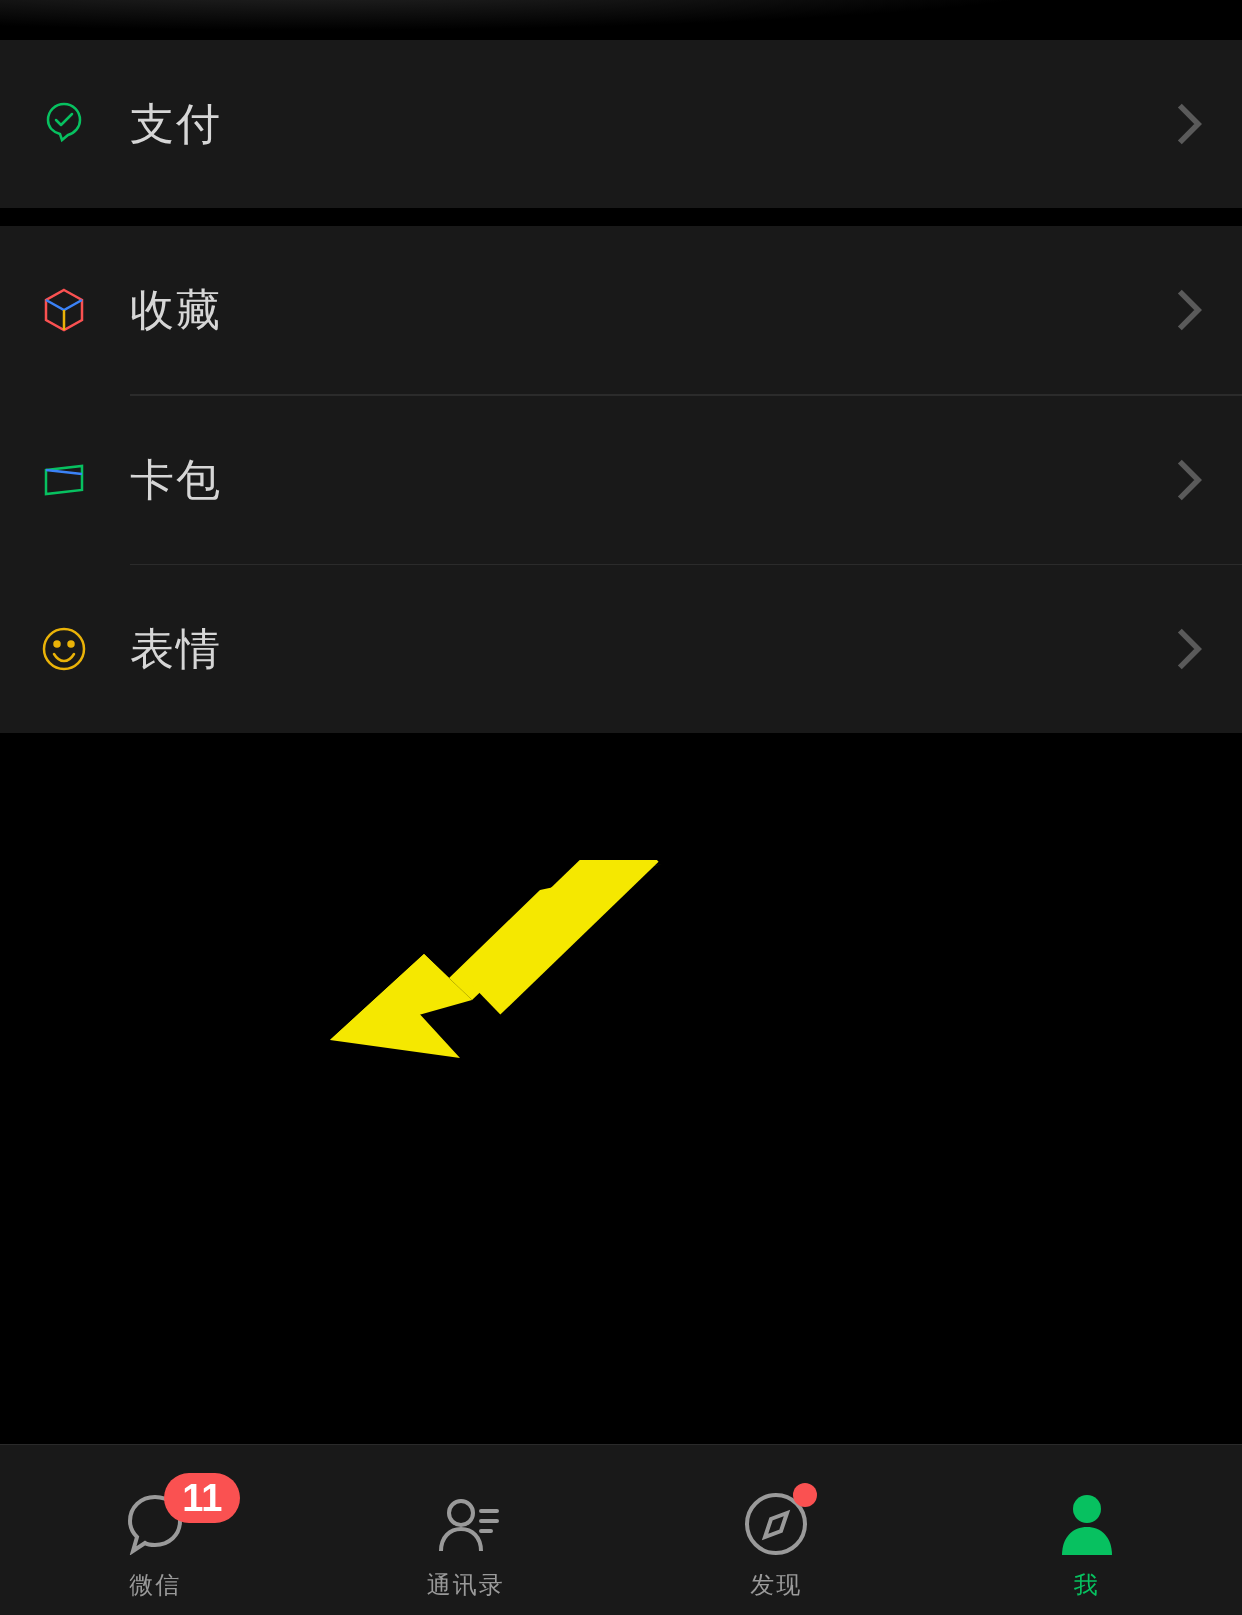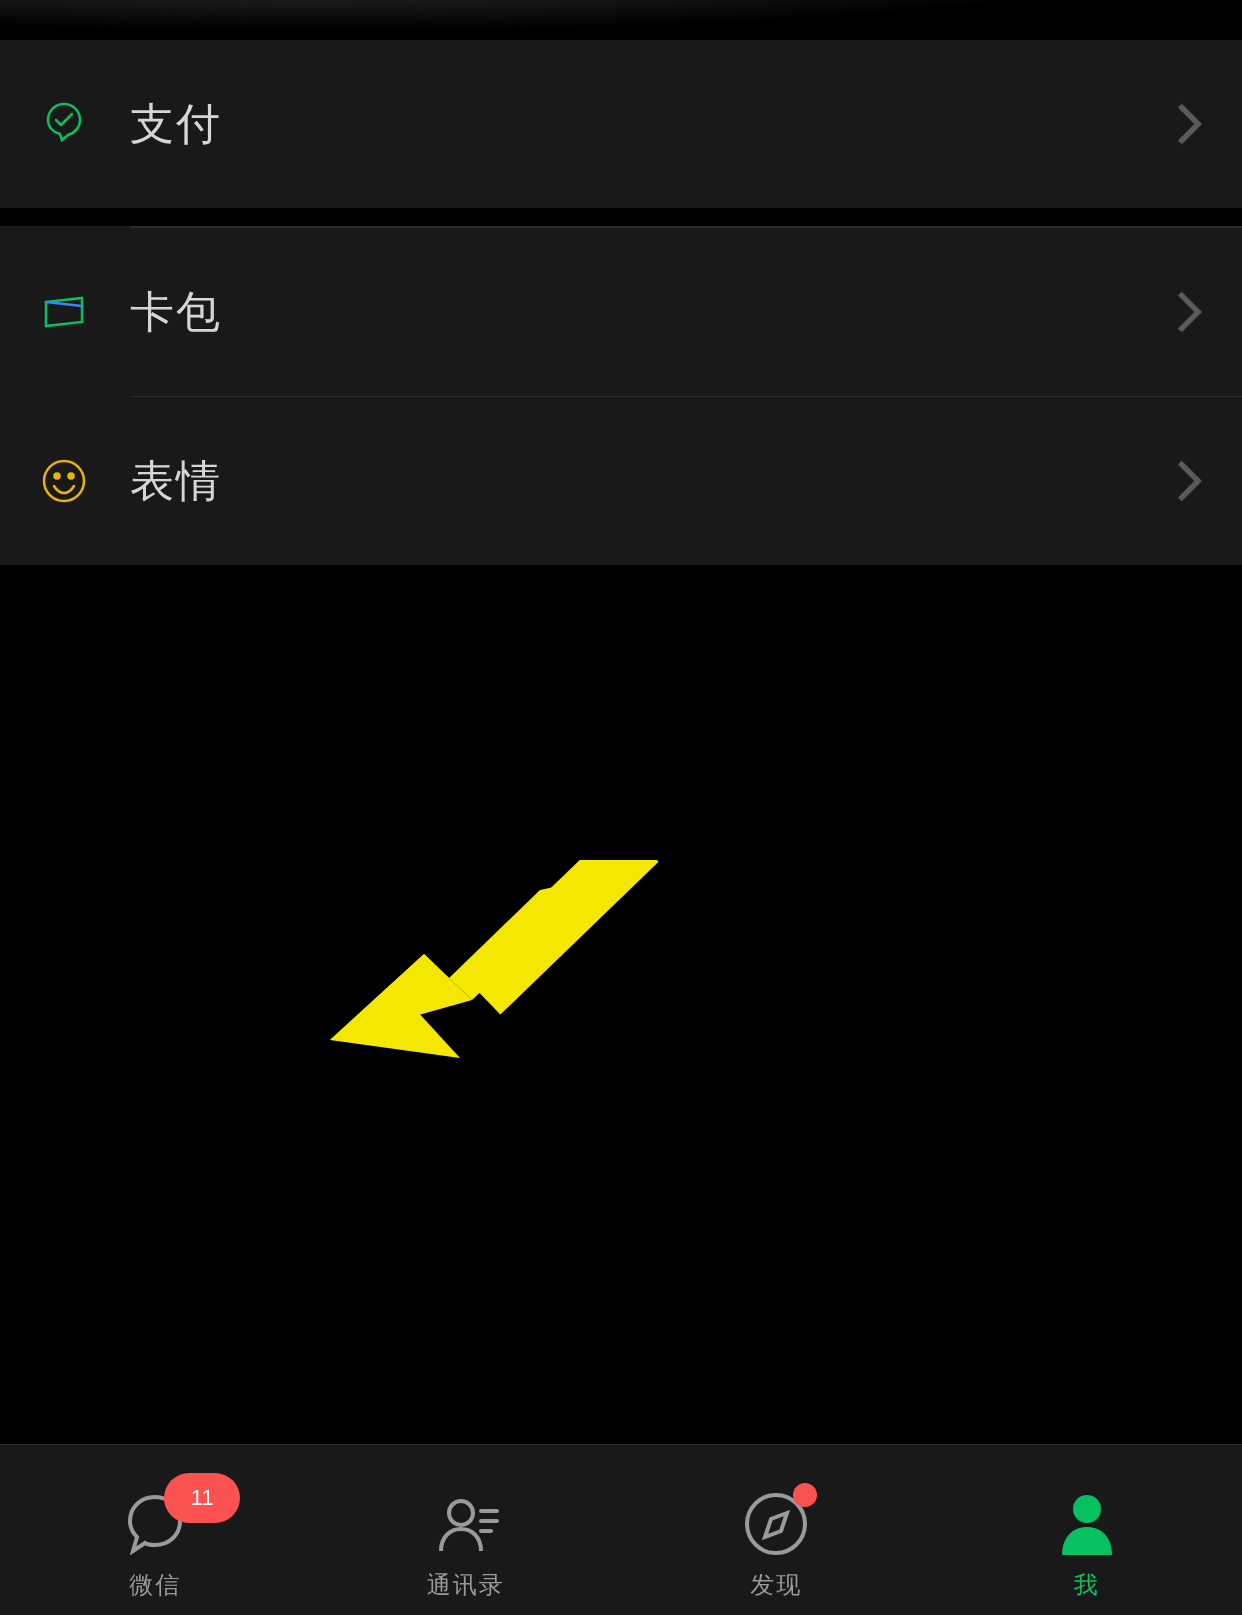"收藏" div.row { html: none -> <div> <span> <svg> <path></path> <path></path> <path></path> </svg> </span> <span>收藏</span> <span></span> <span> <svg> <path></path> </svg> </span> </div> }
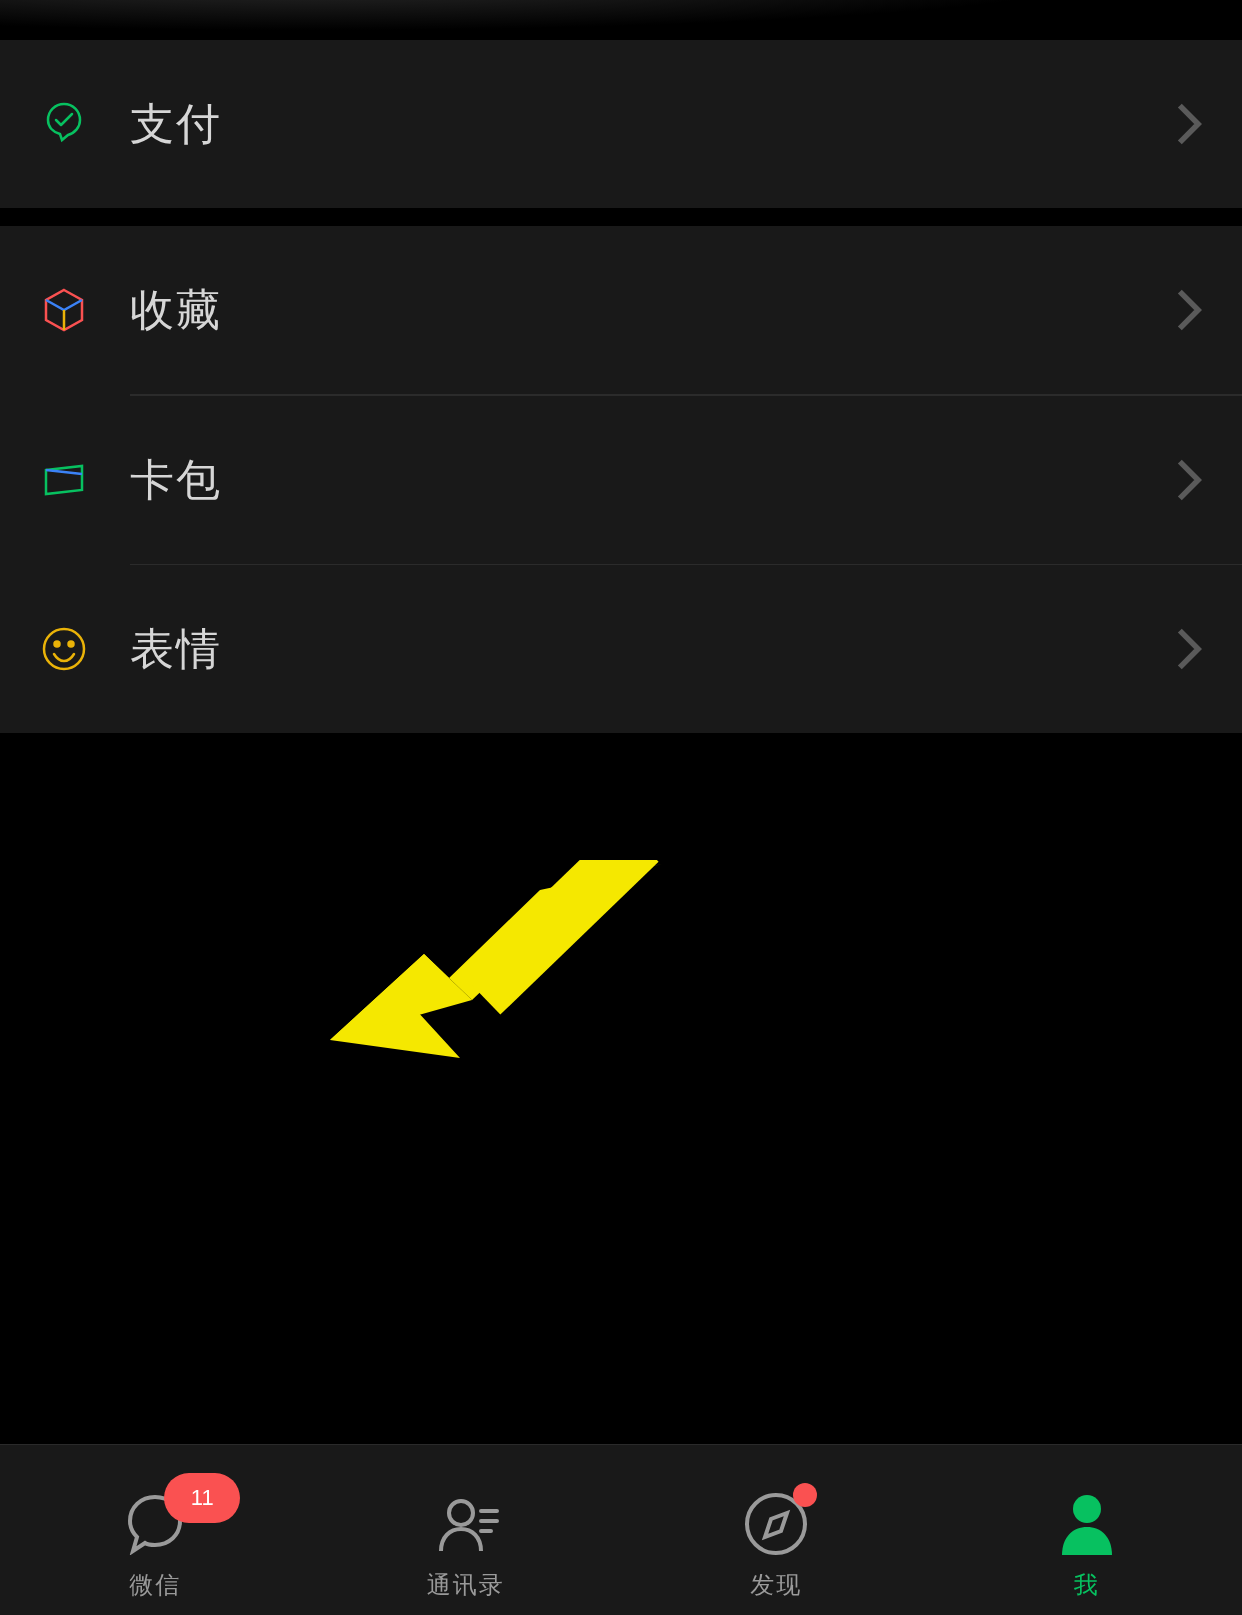"11" .badge { font-size: 22px -> 38px; font-weight: 400 -> 700 }
